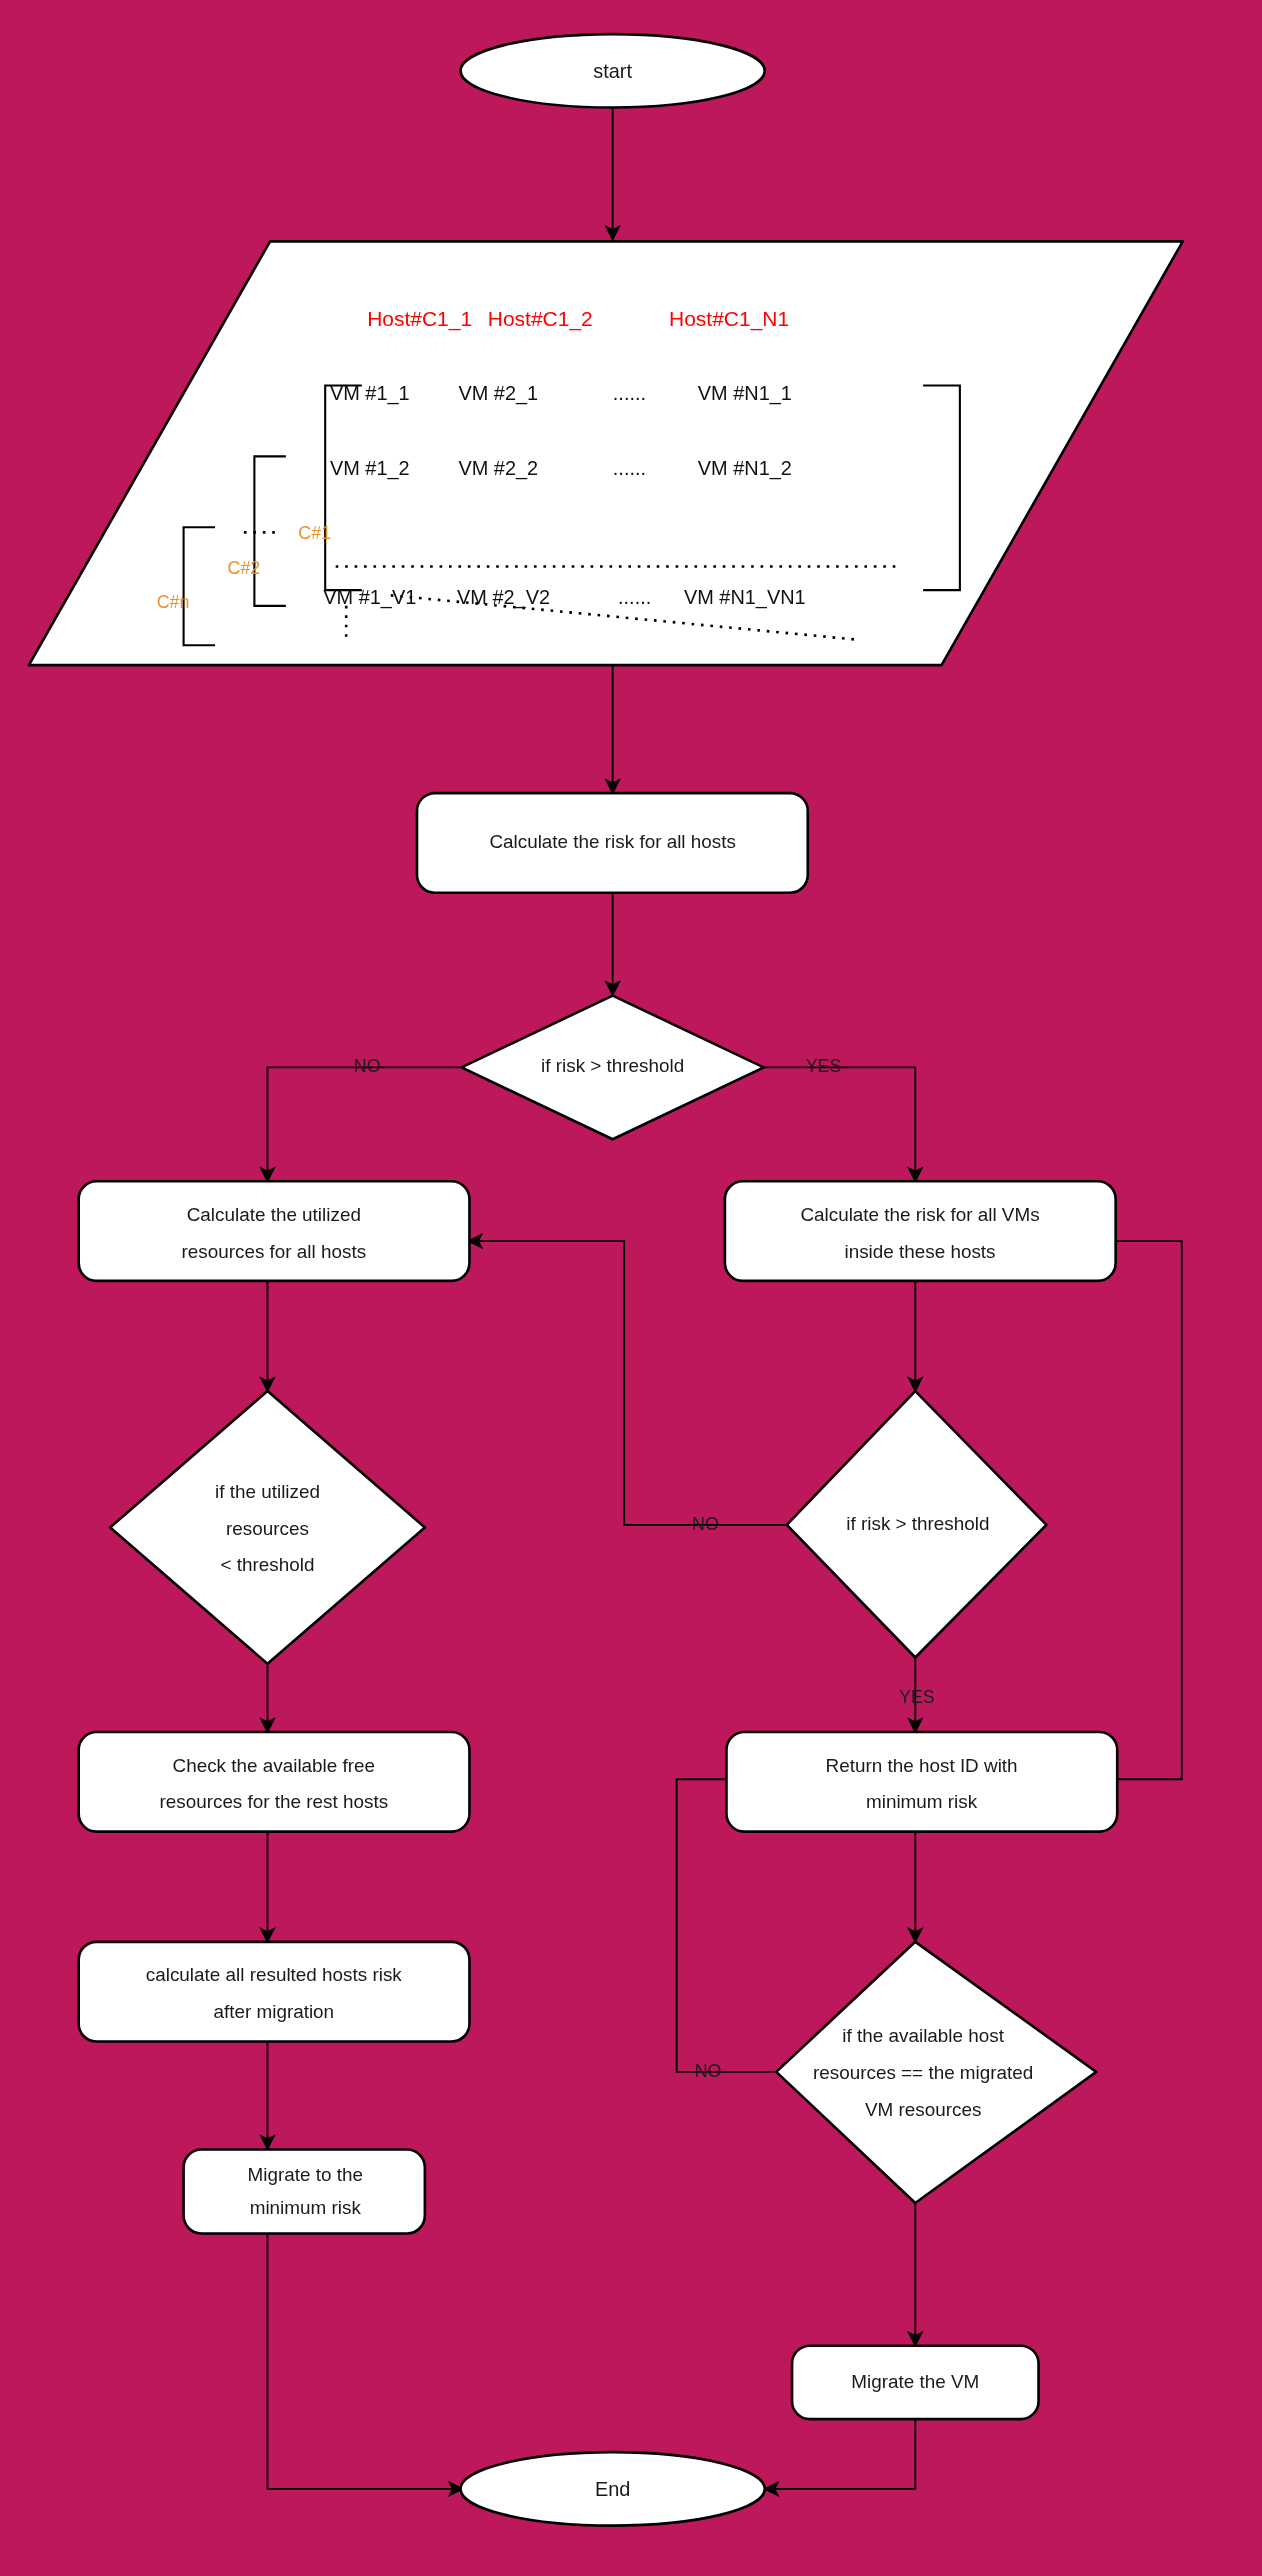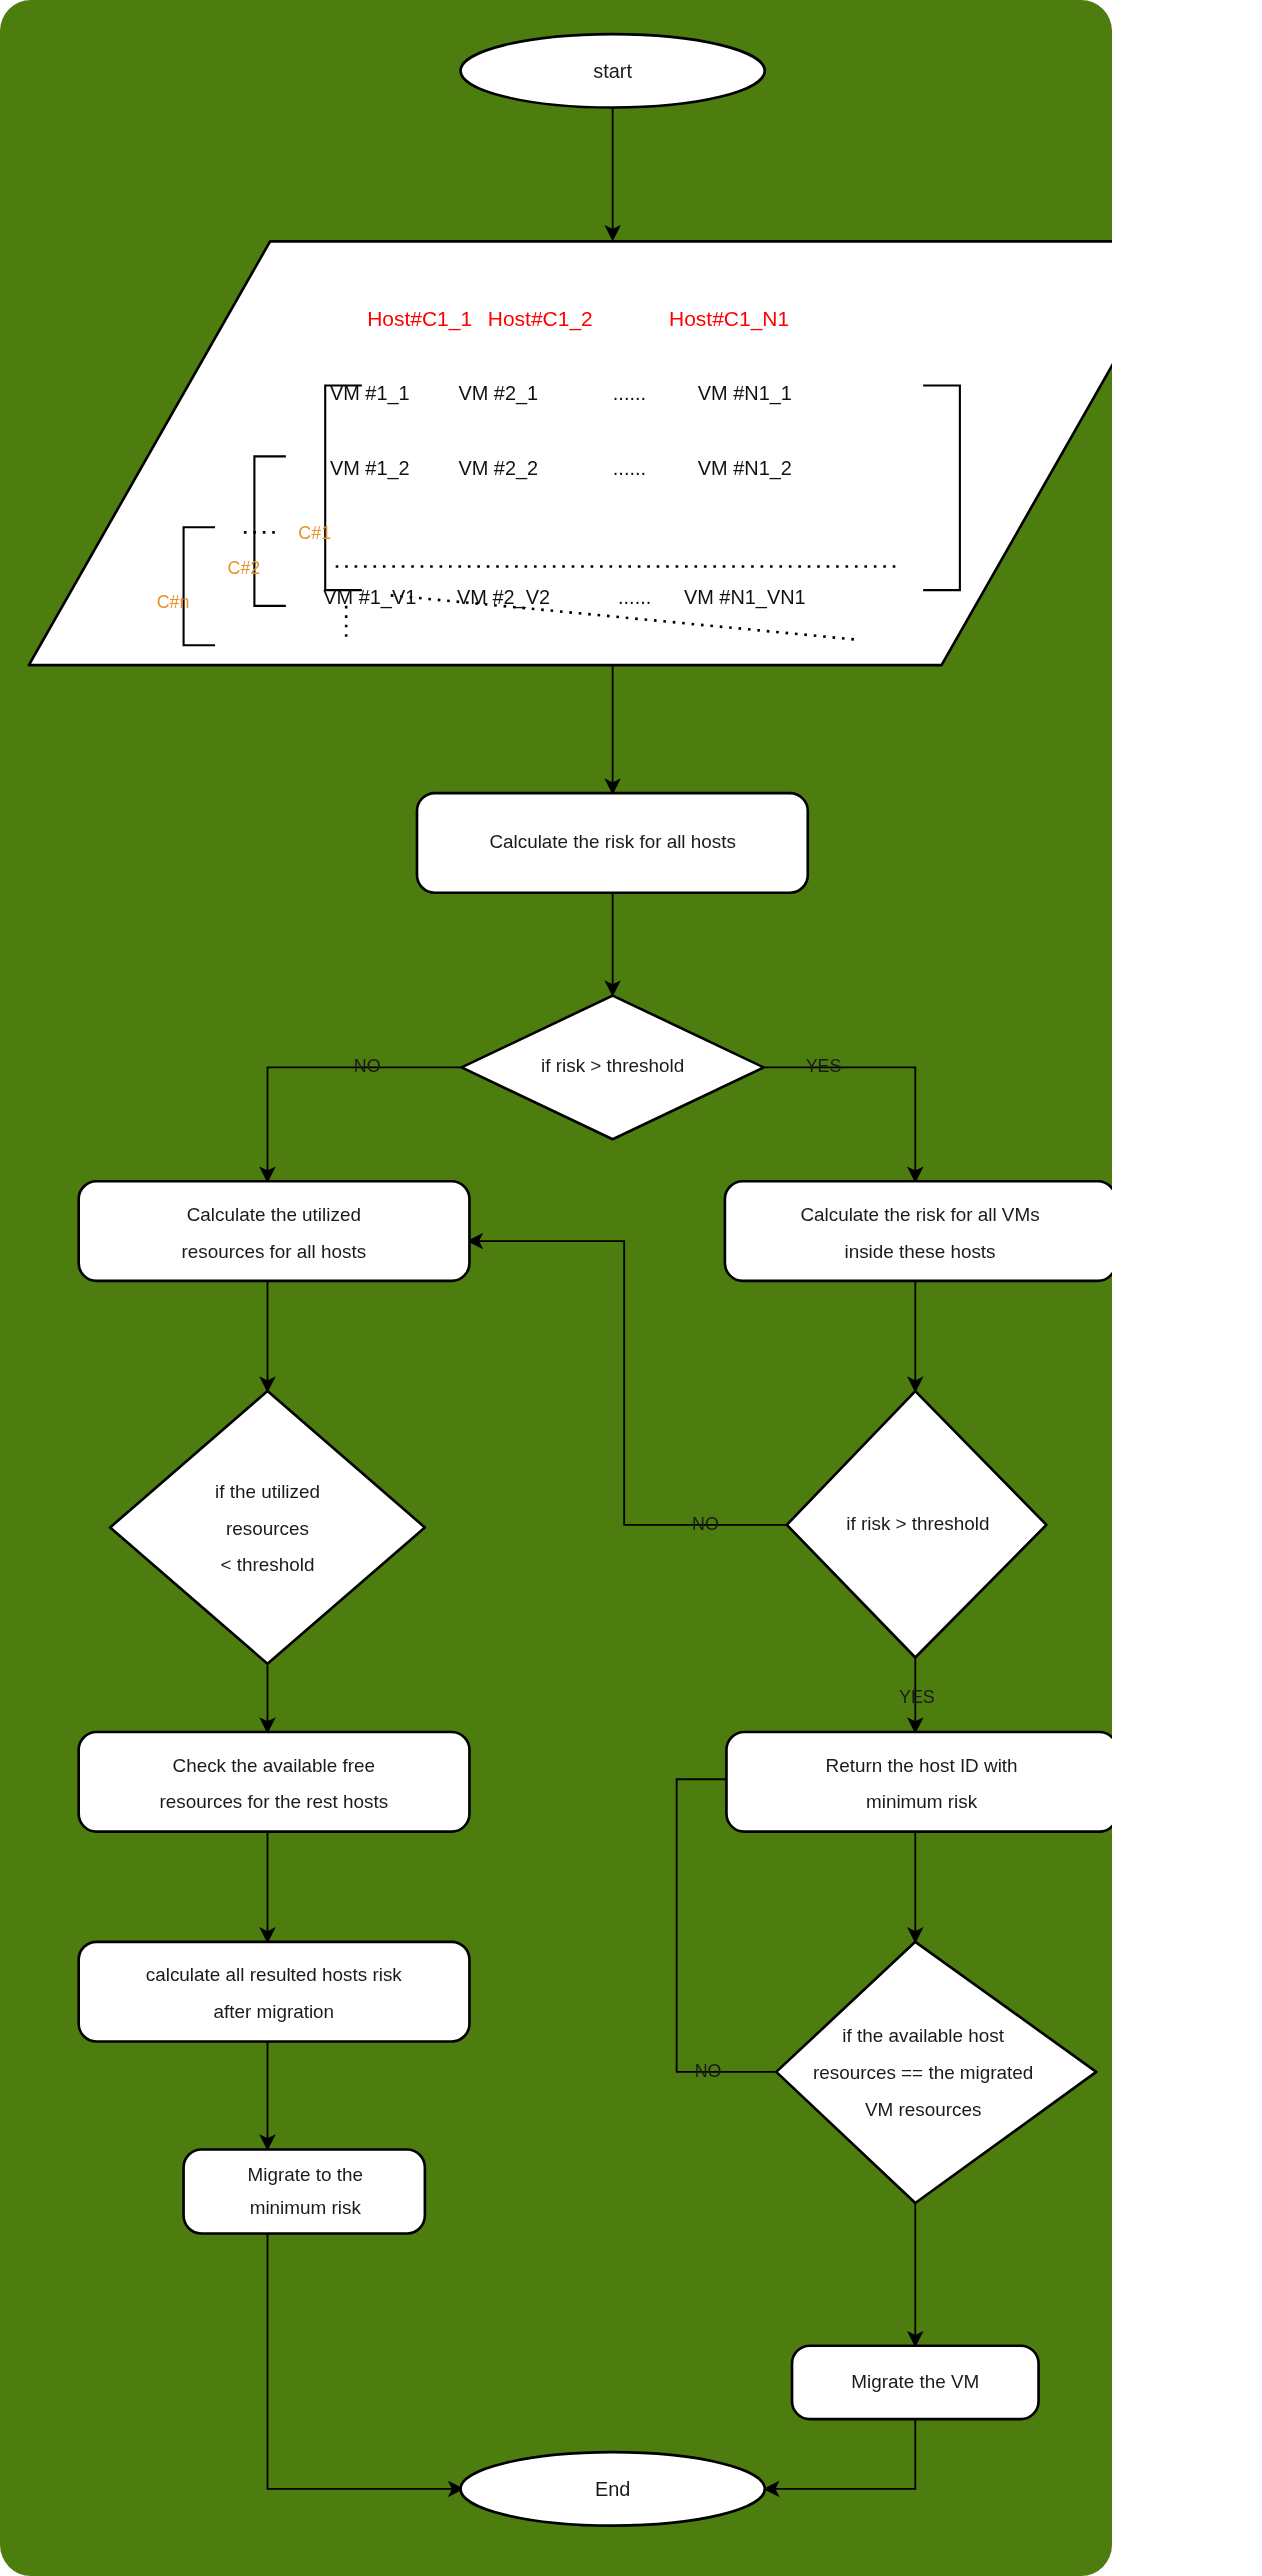"start" #flowchart-root { background: #4d7c0f -> #be185d; border-radius: 31px -> none; width: 1112px -> 1262px }
